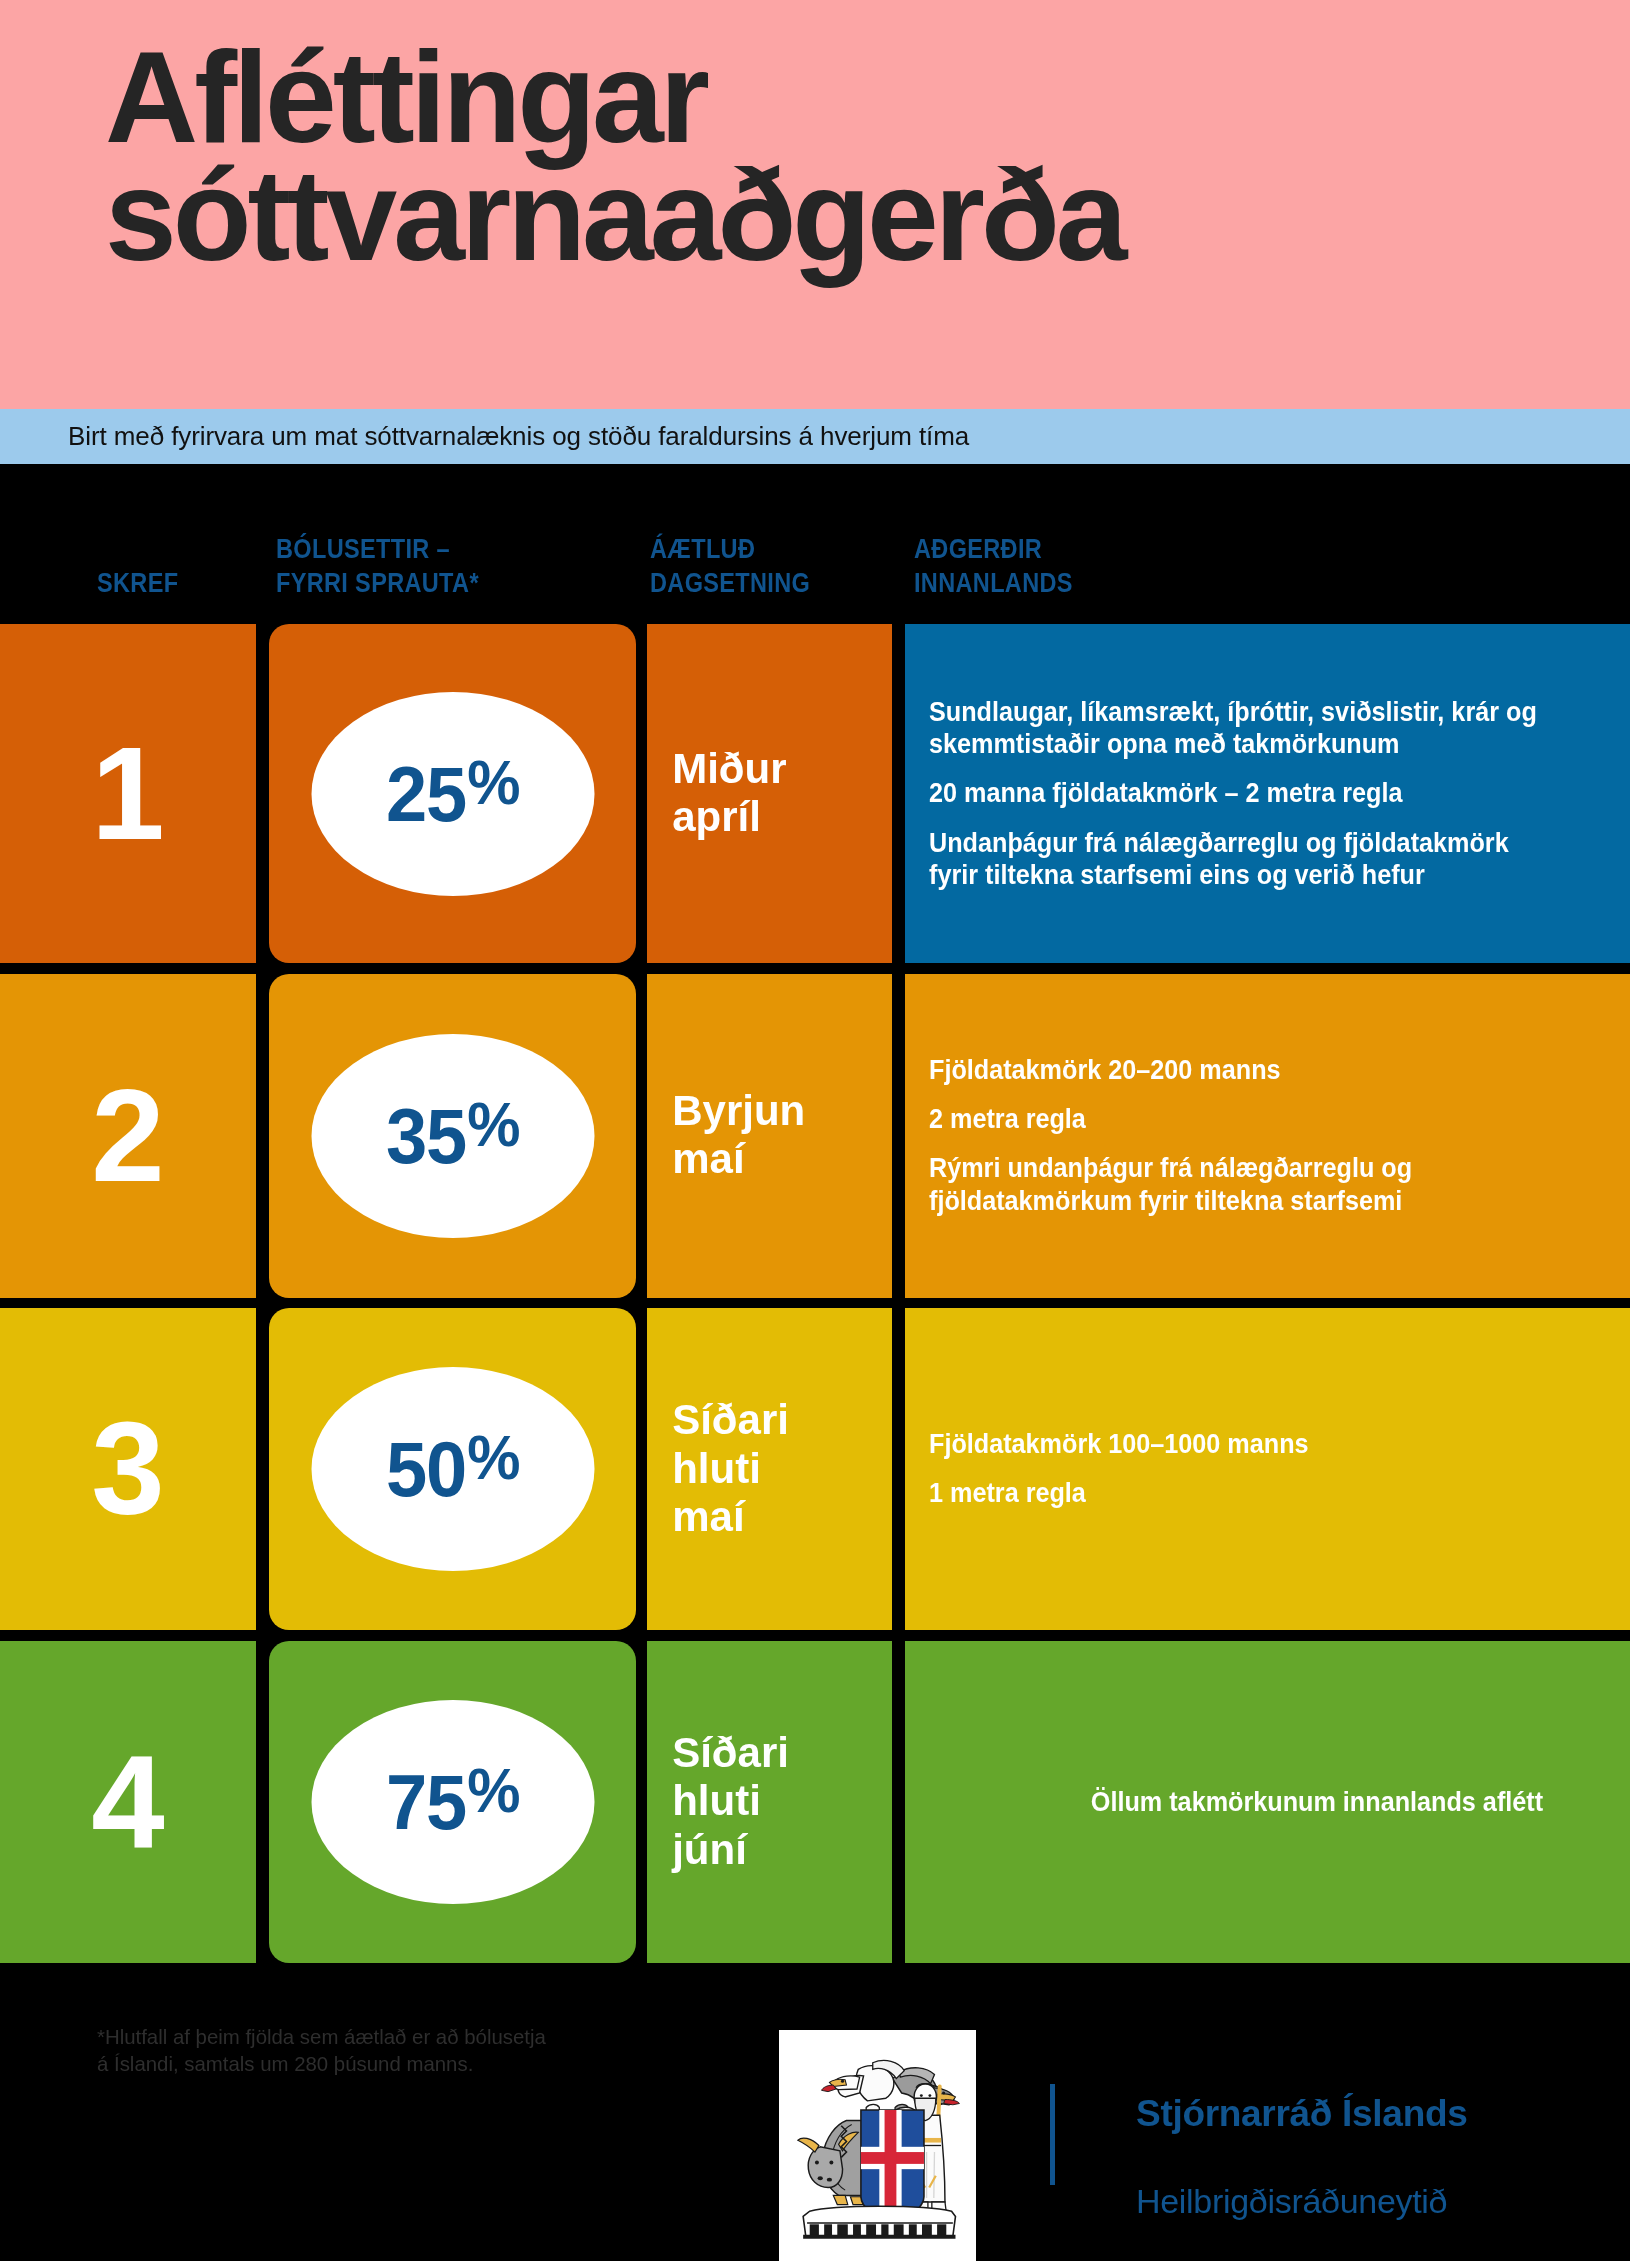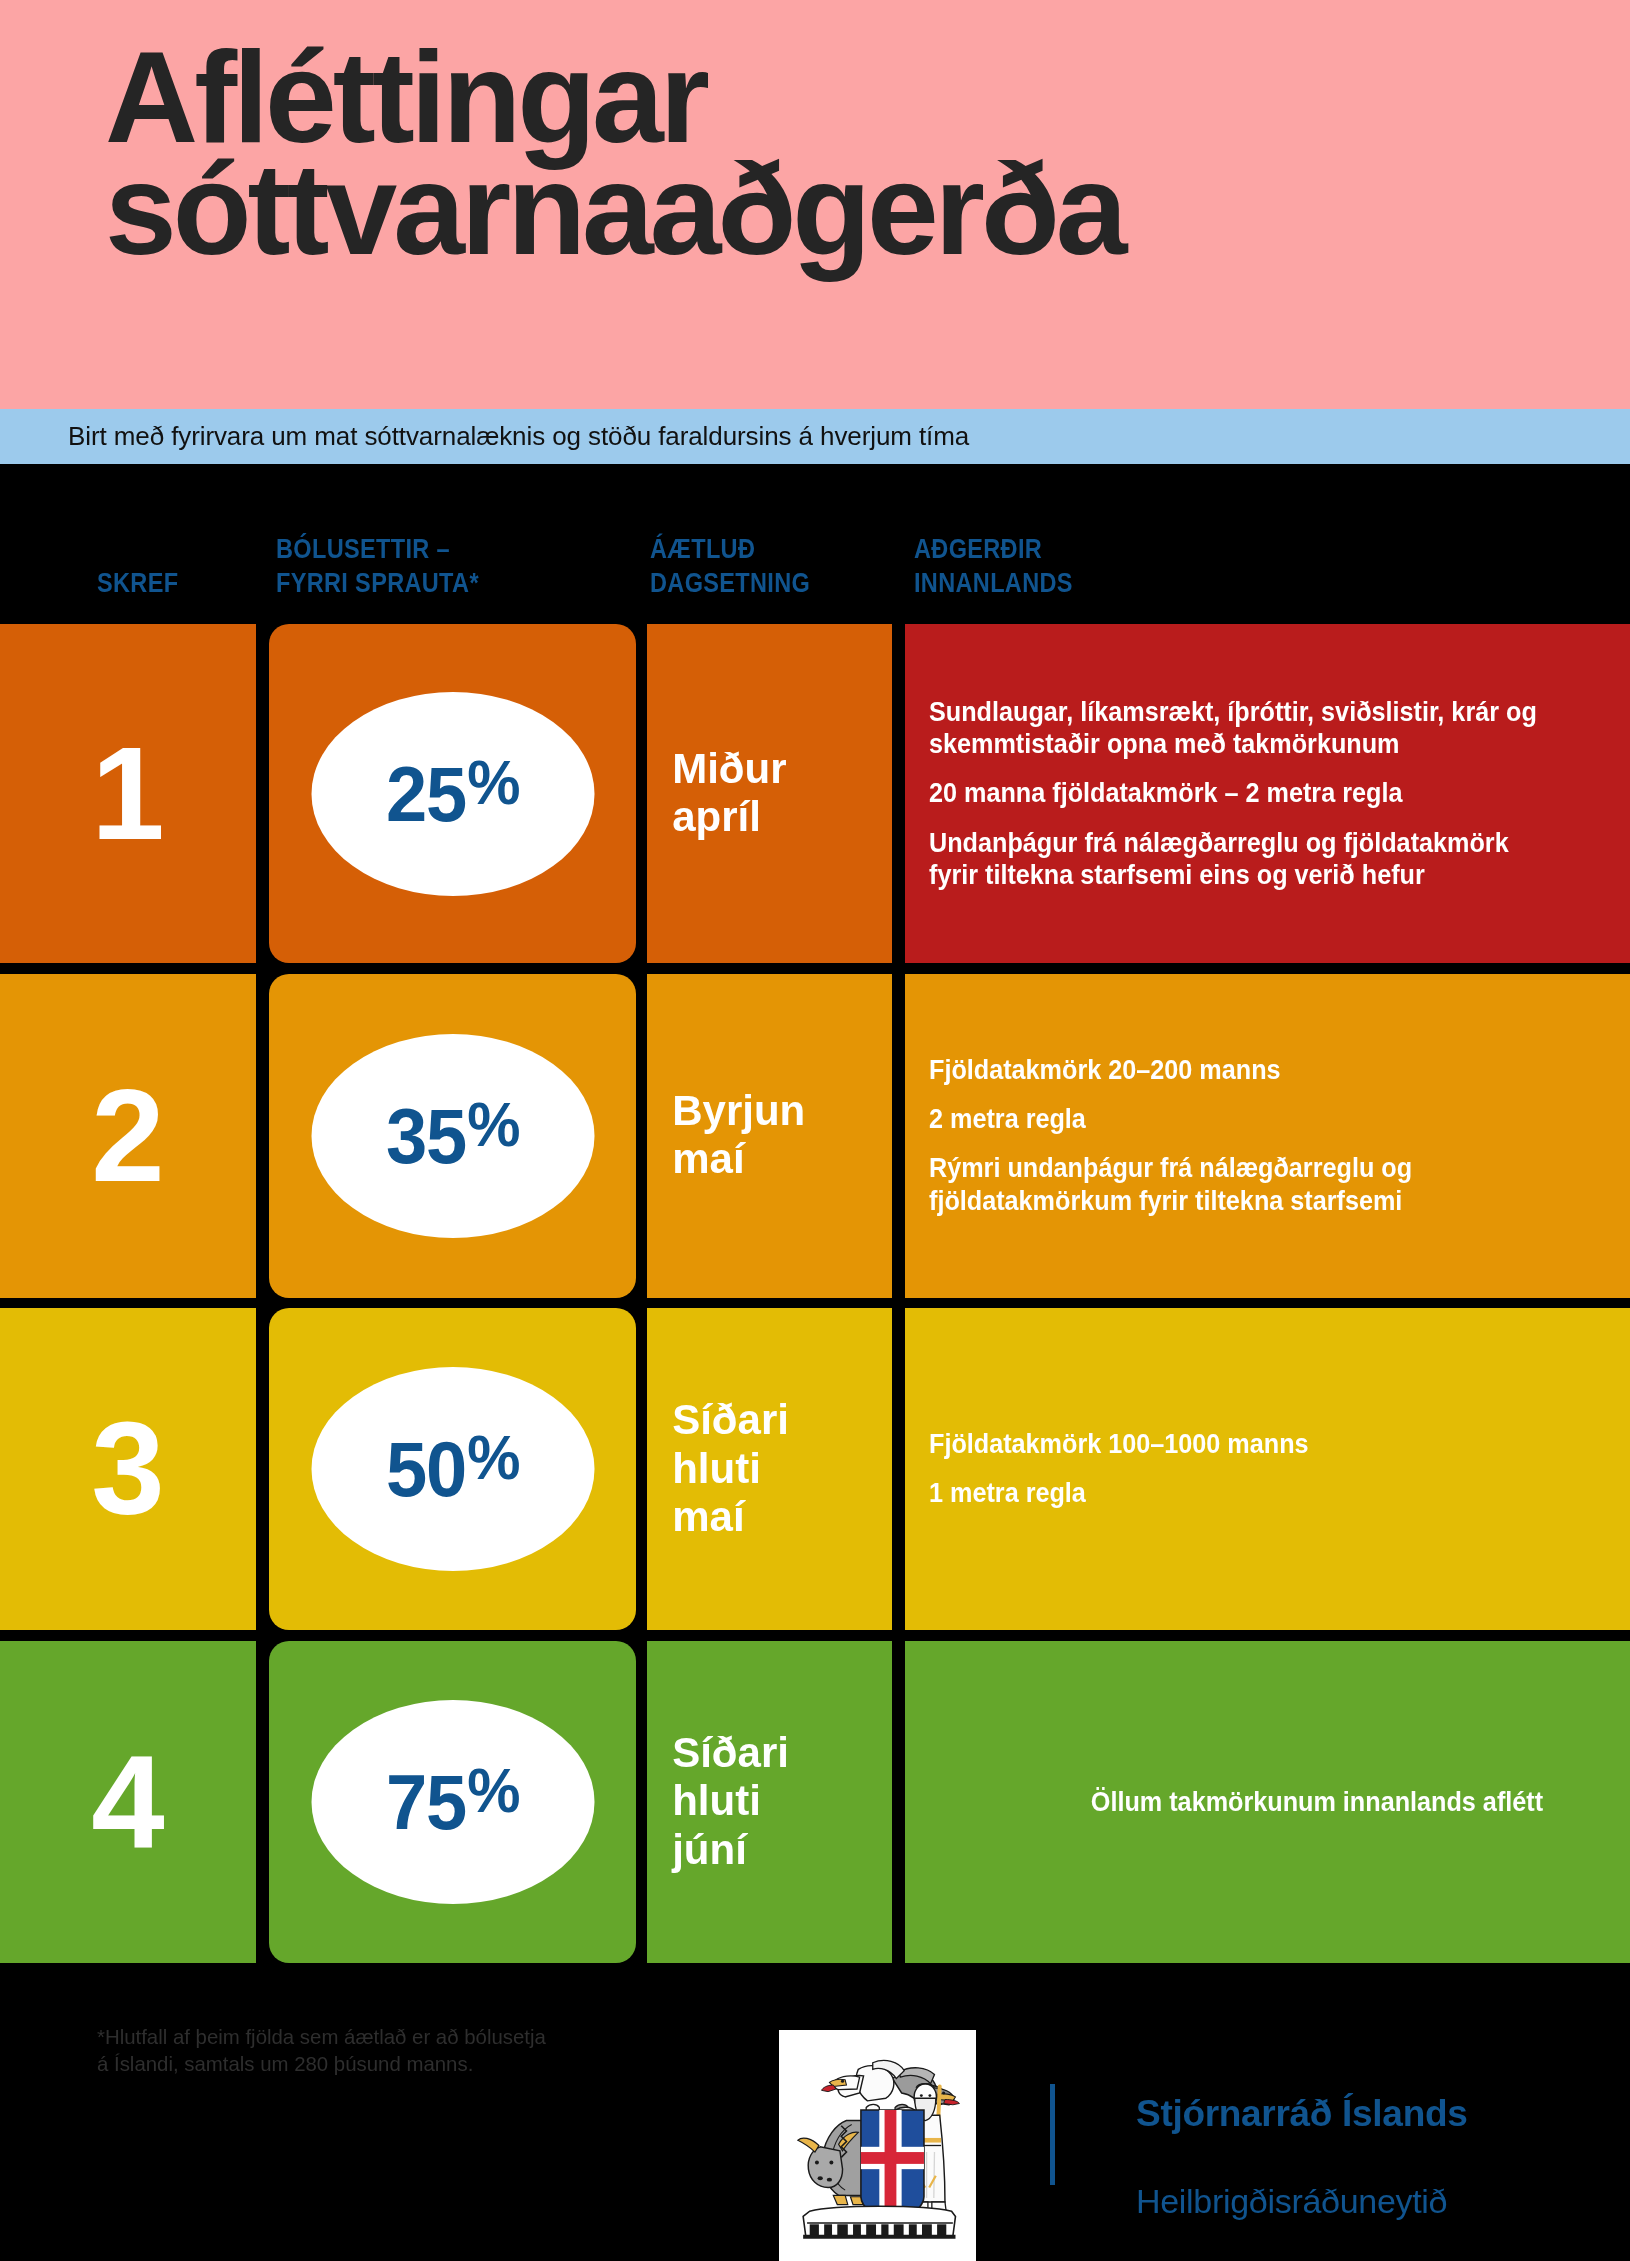"sóttvarnaaðgerða" .title-l2 { top: 146px -> 152px }
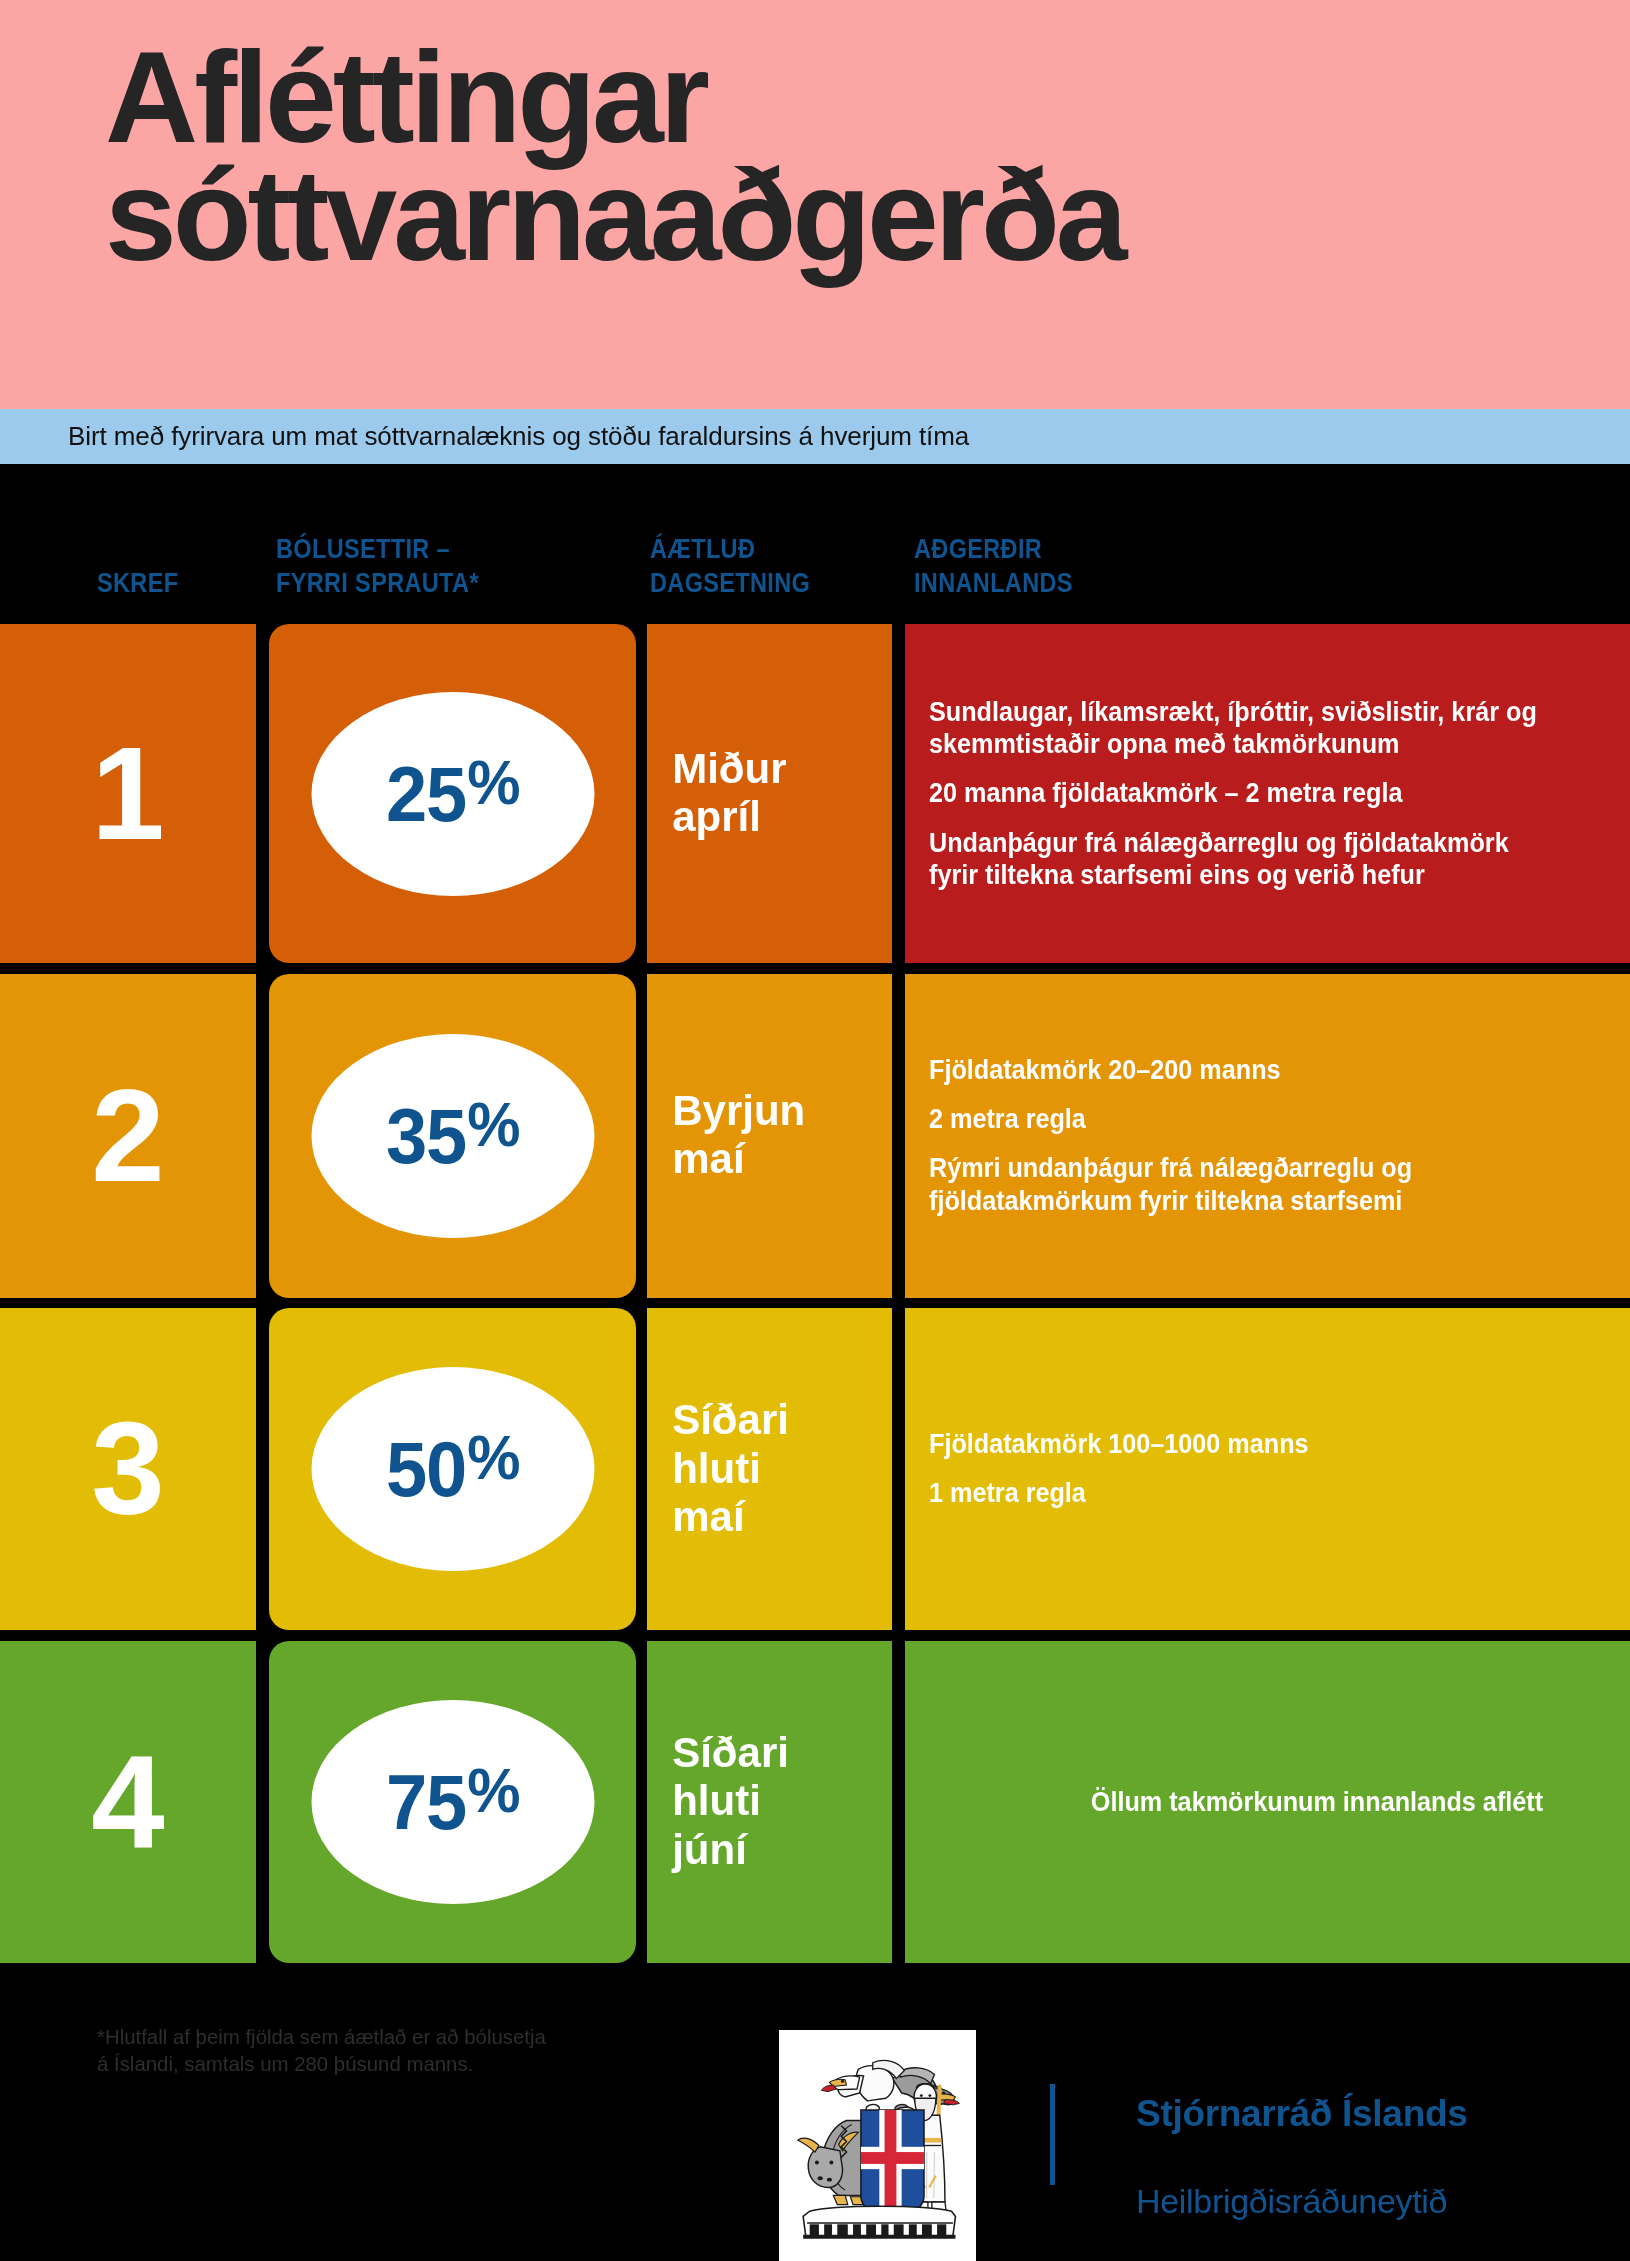"Sundlaugar, líkamsrækt, íþróttir," div.cell { background: #b91c1c -> #0369a1 }
